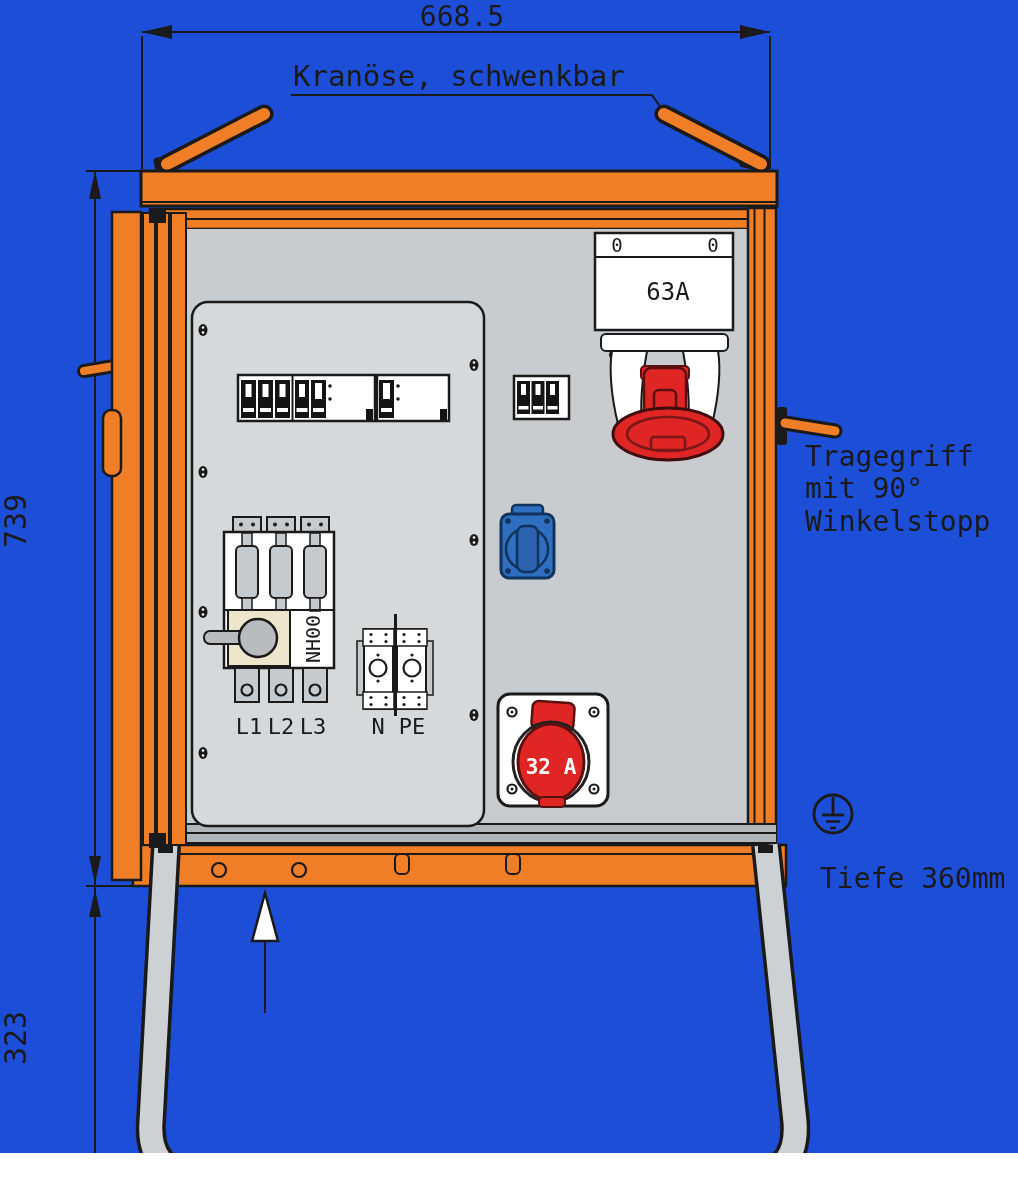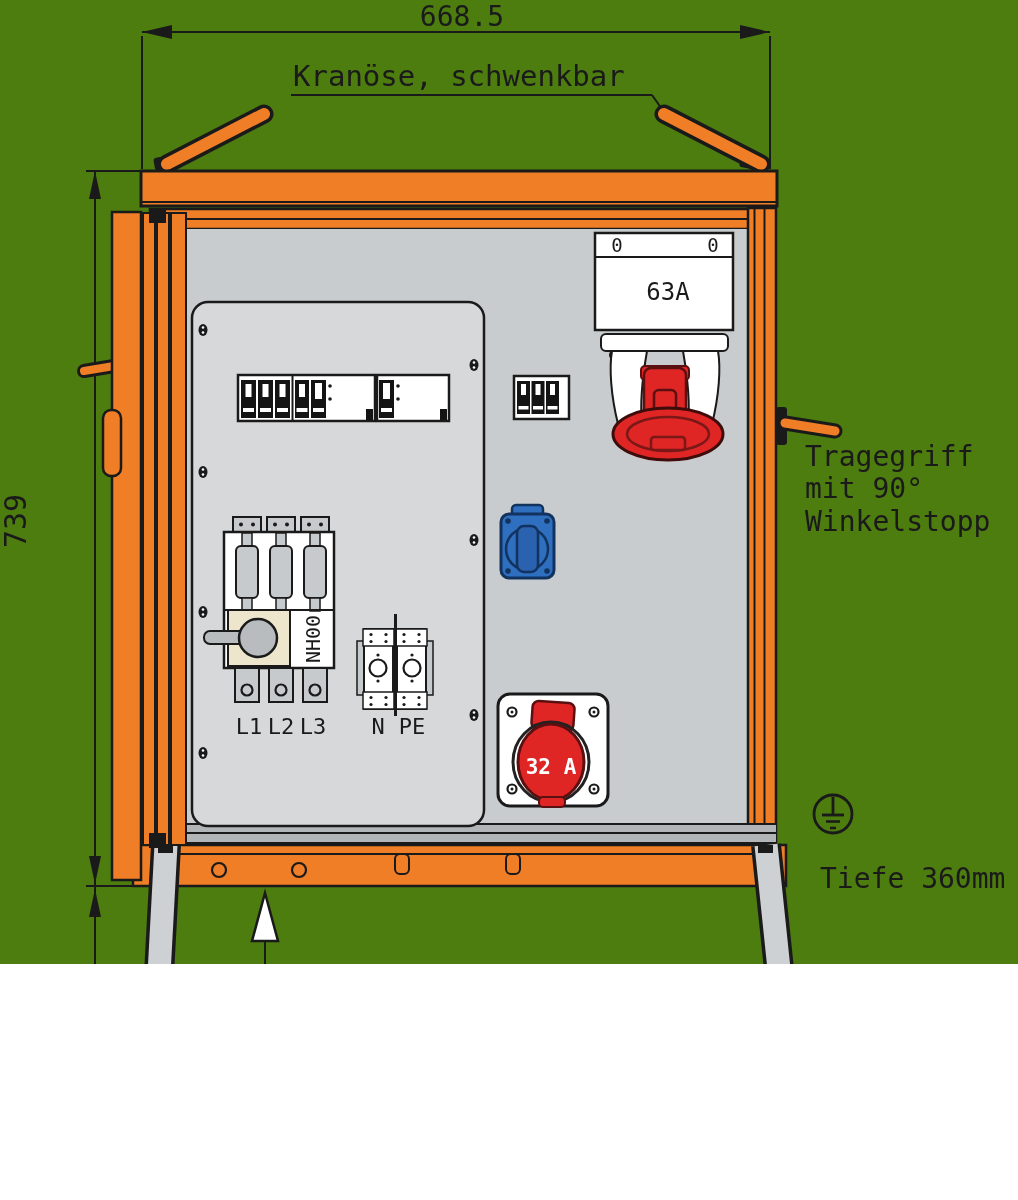"668.5" .canvas { background: #4d7c0f -> #1d4ed8; height: 964px -> 1153px }
